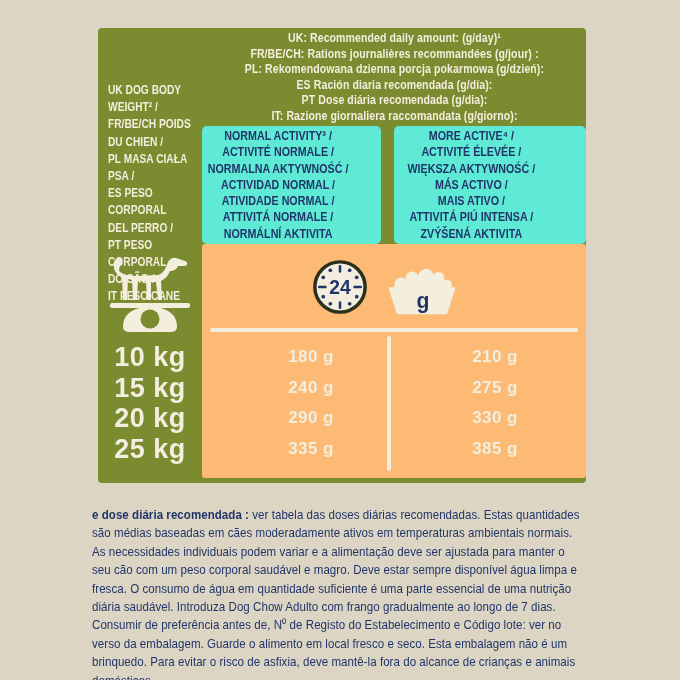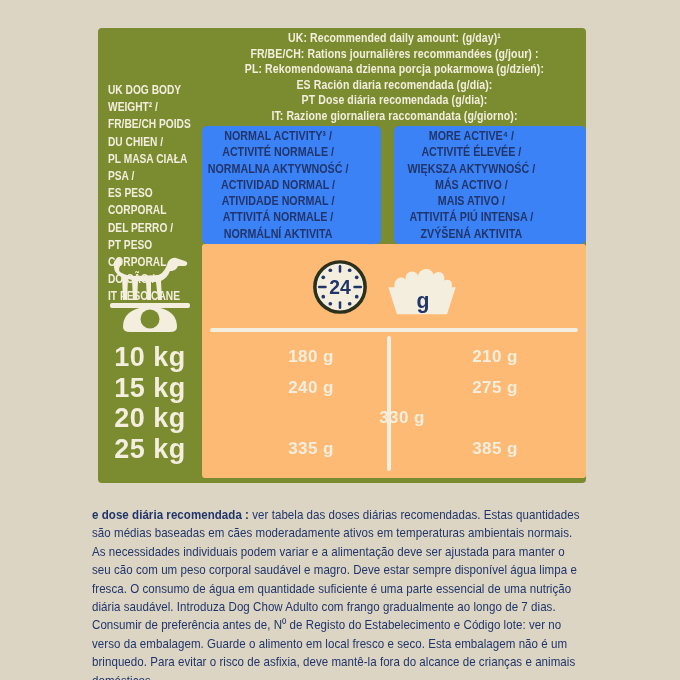"NORMAL ACTIVITY³ /" .activity-box { background: #3b82f6 -> #5eead4 }
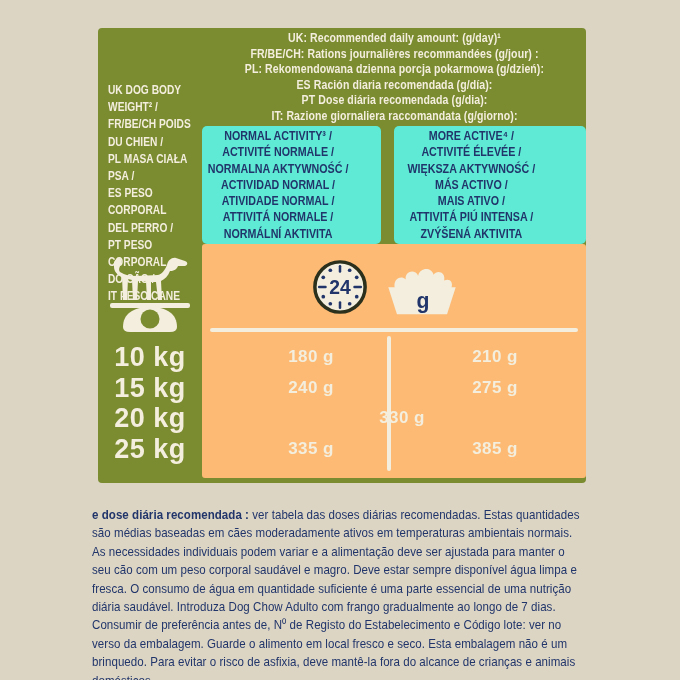"290 g" div.cell { html: none -> <div>290 g</div> }
